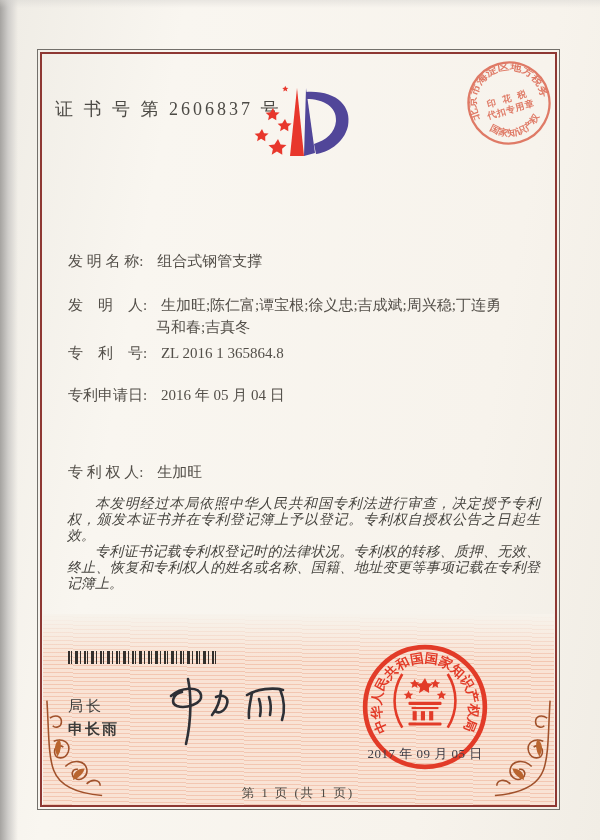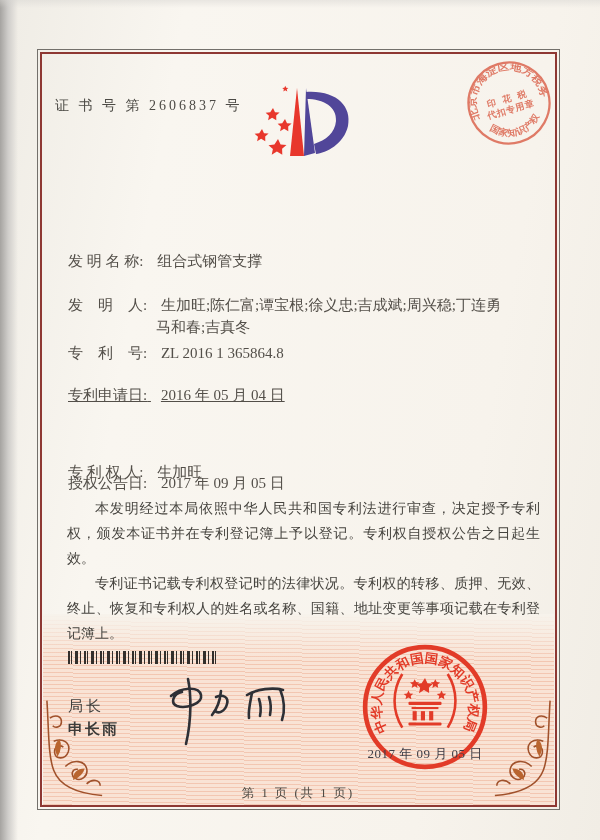"证 书 号 第 2606837" .cert-no { font-size: 14px -> 18px }
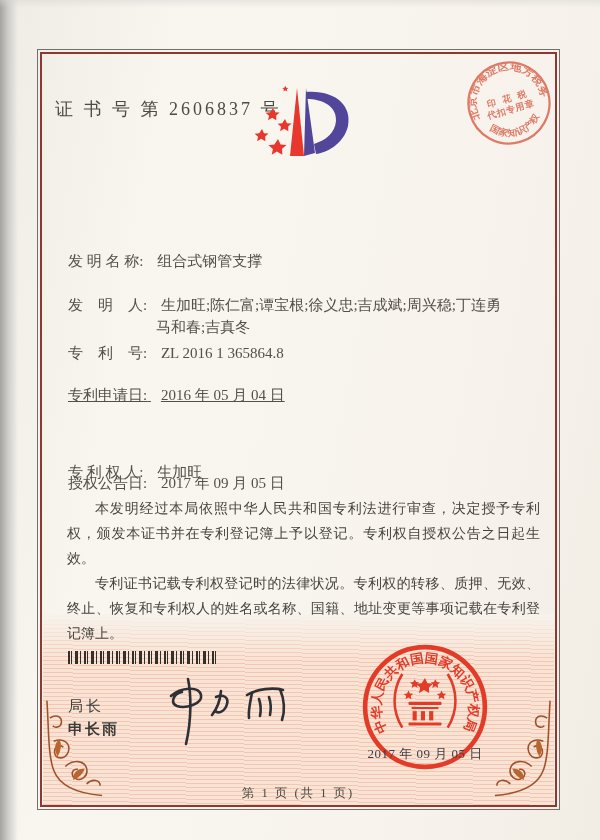"专利申请日: 2016 年 05 月" .r4 { text-decoration: underline -> none }
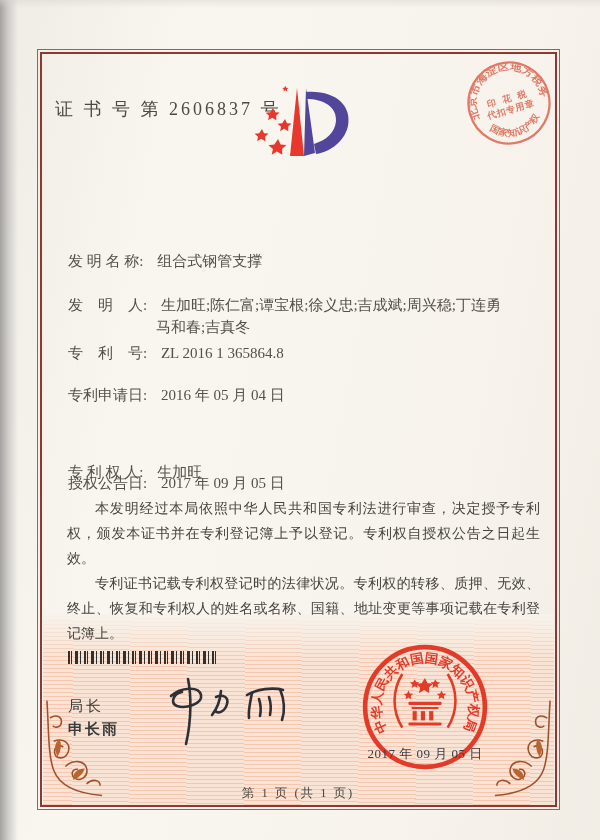"授权公告日: 2017 年 09 月" div.row { html: <div> <span>授权公告日:</span> <span>2017 年 09 月 05 日</span> </div> -> none }
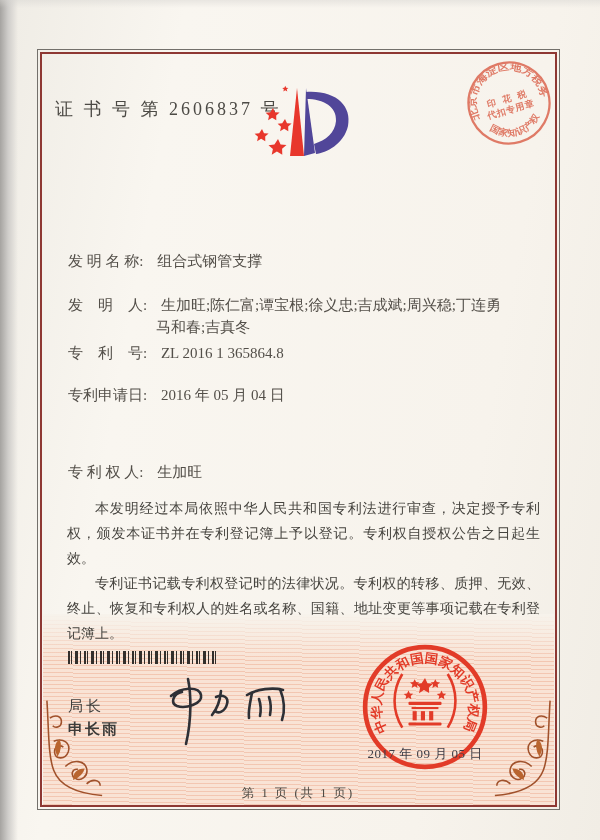"本发明经过本局依照中华人民共和国专利法进行审查，决定授予专利权，颁发本证书并在专" .body-text { font-style: none -> italic; line-height: 25px -> 16px }
